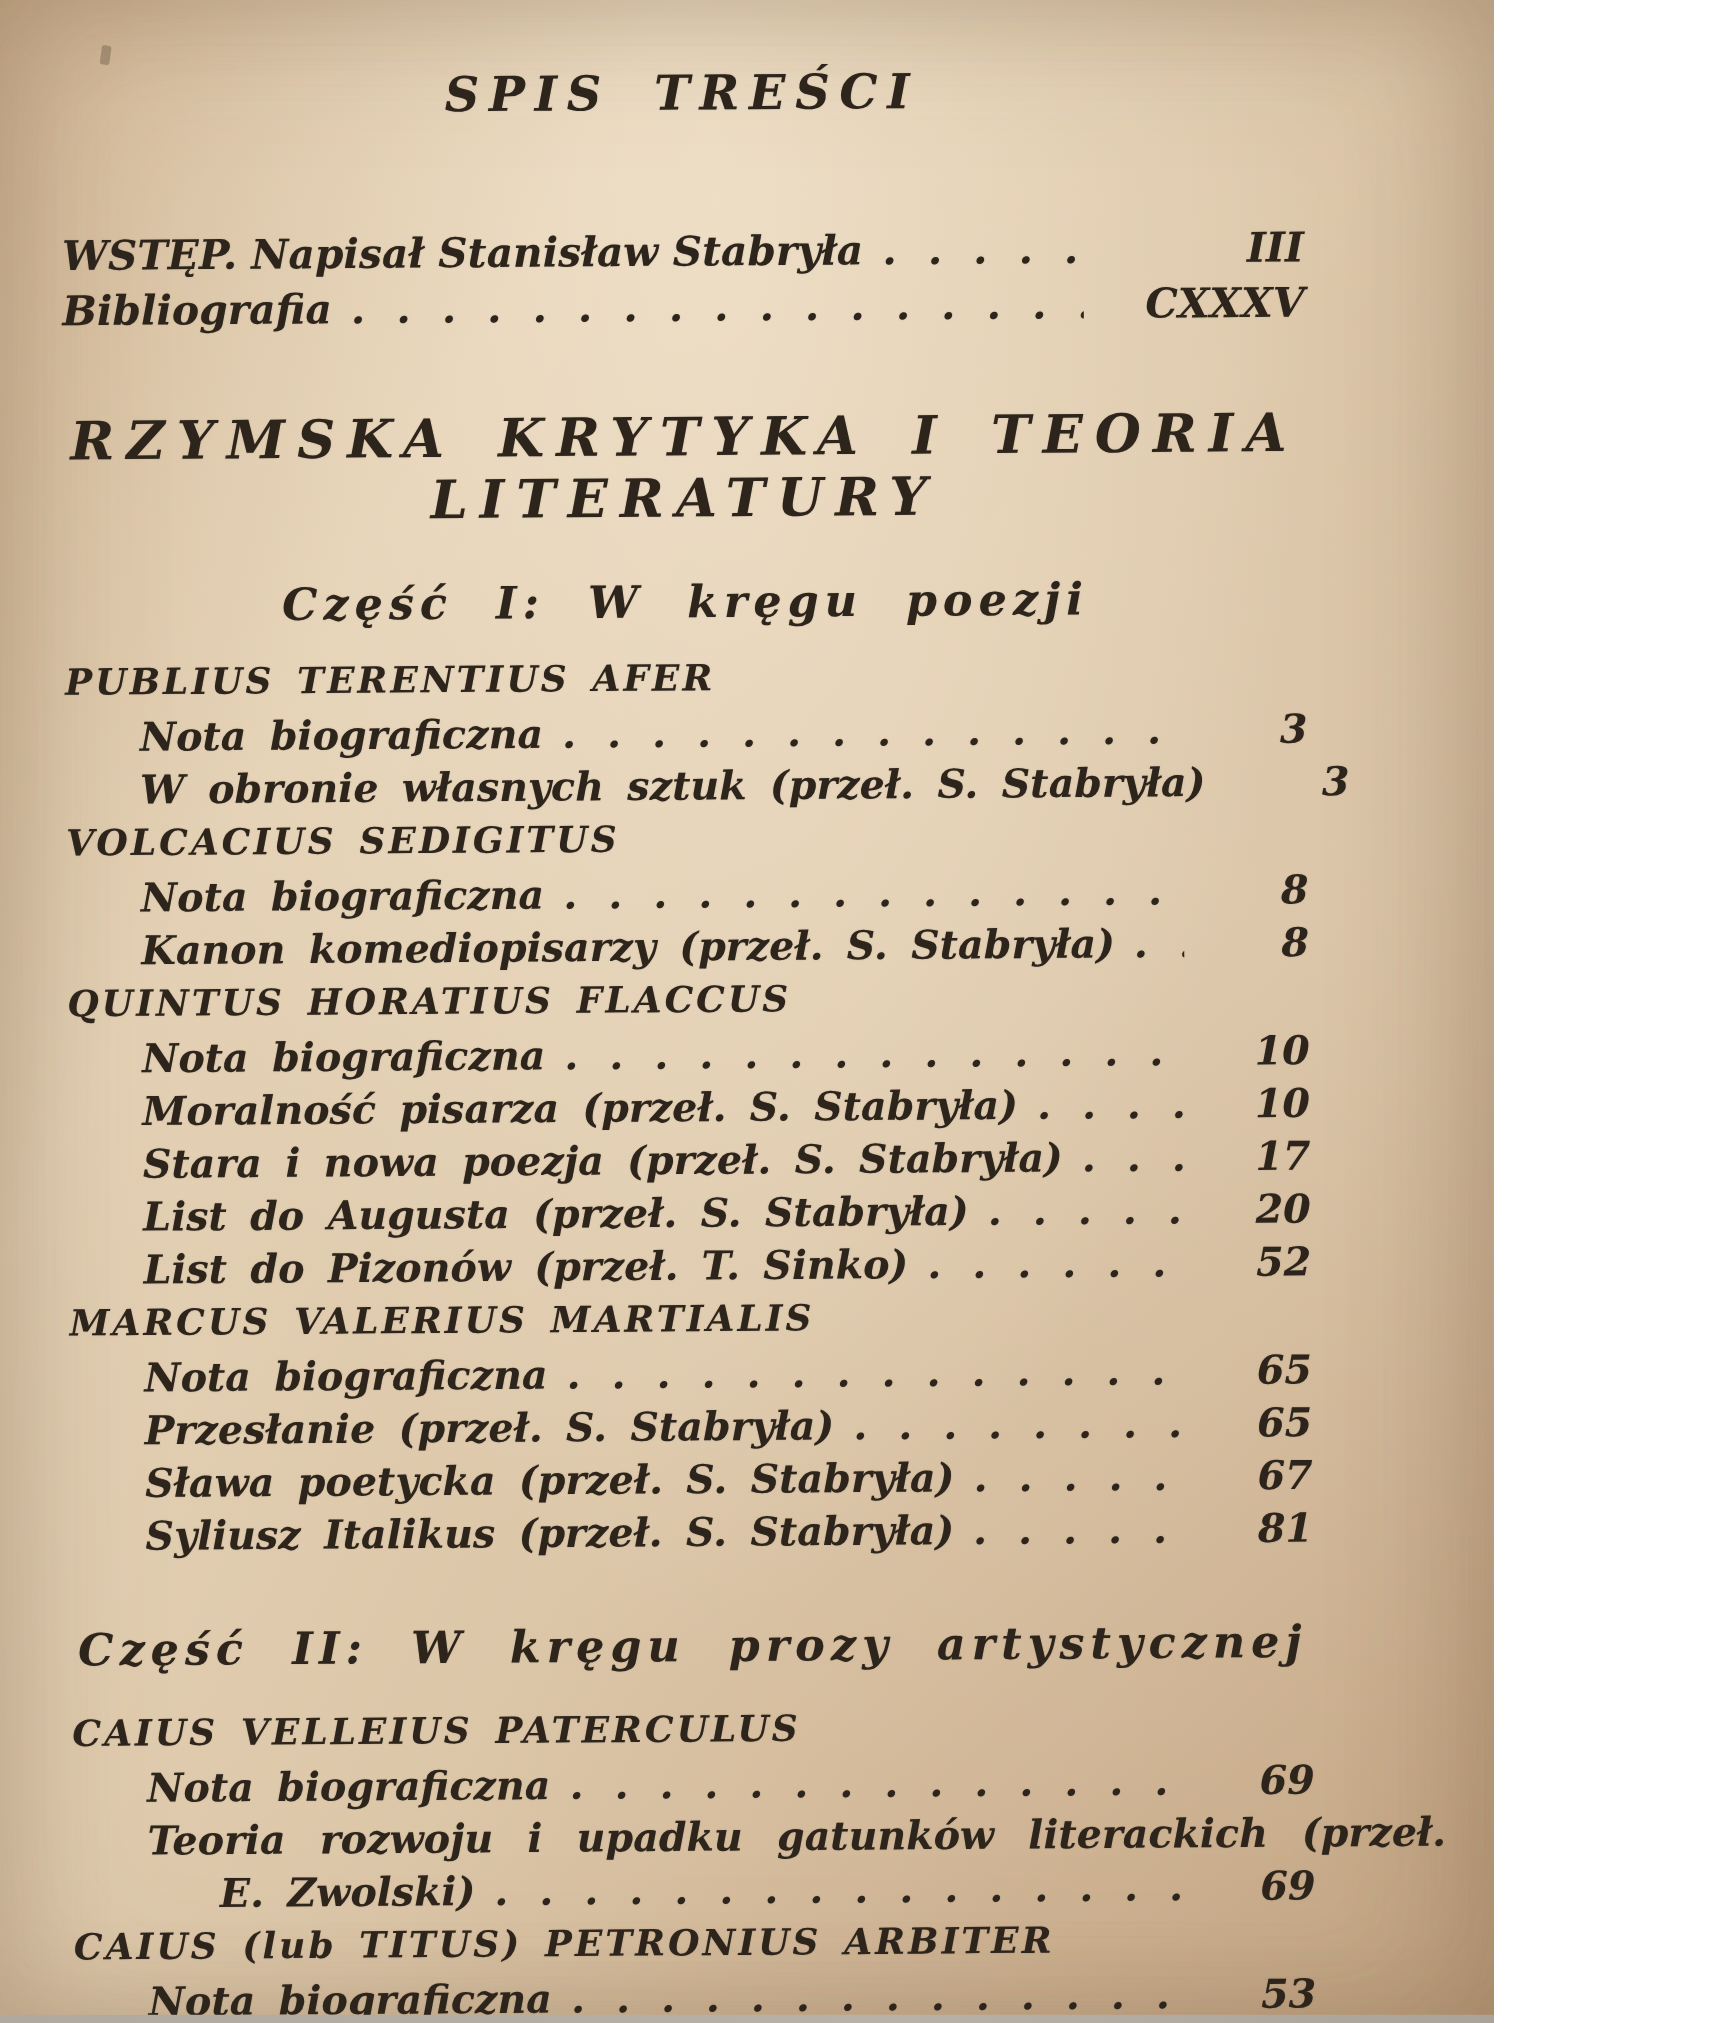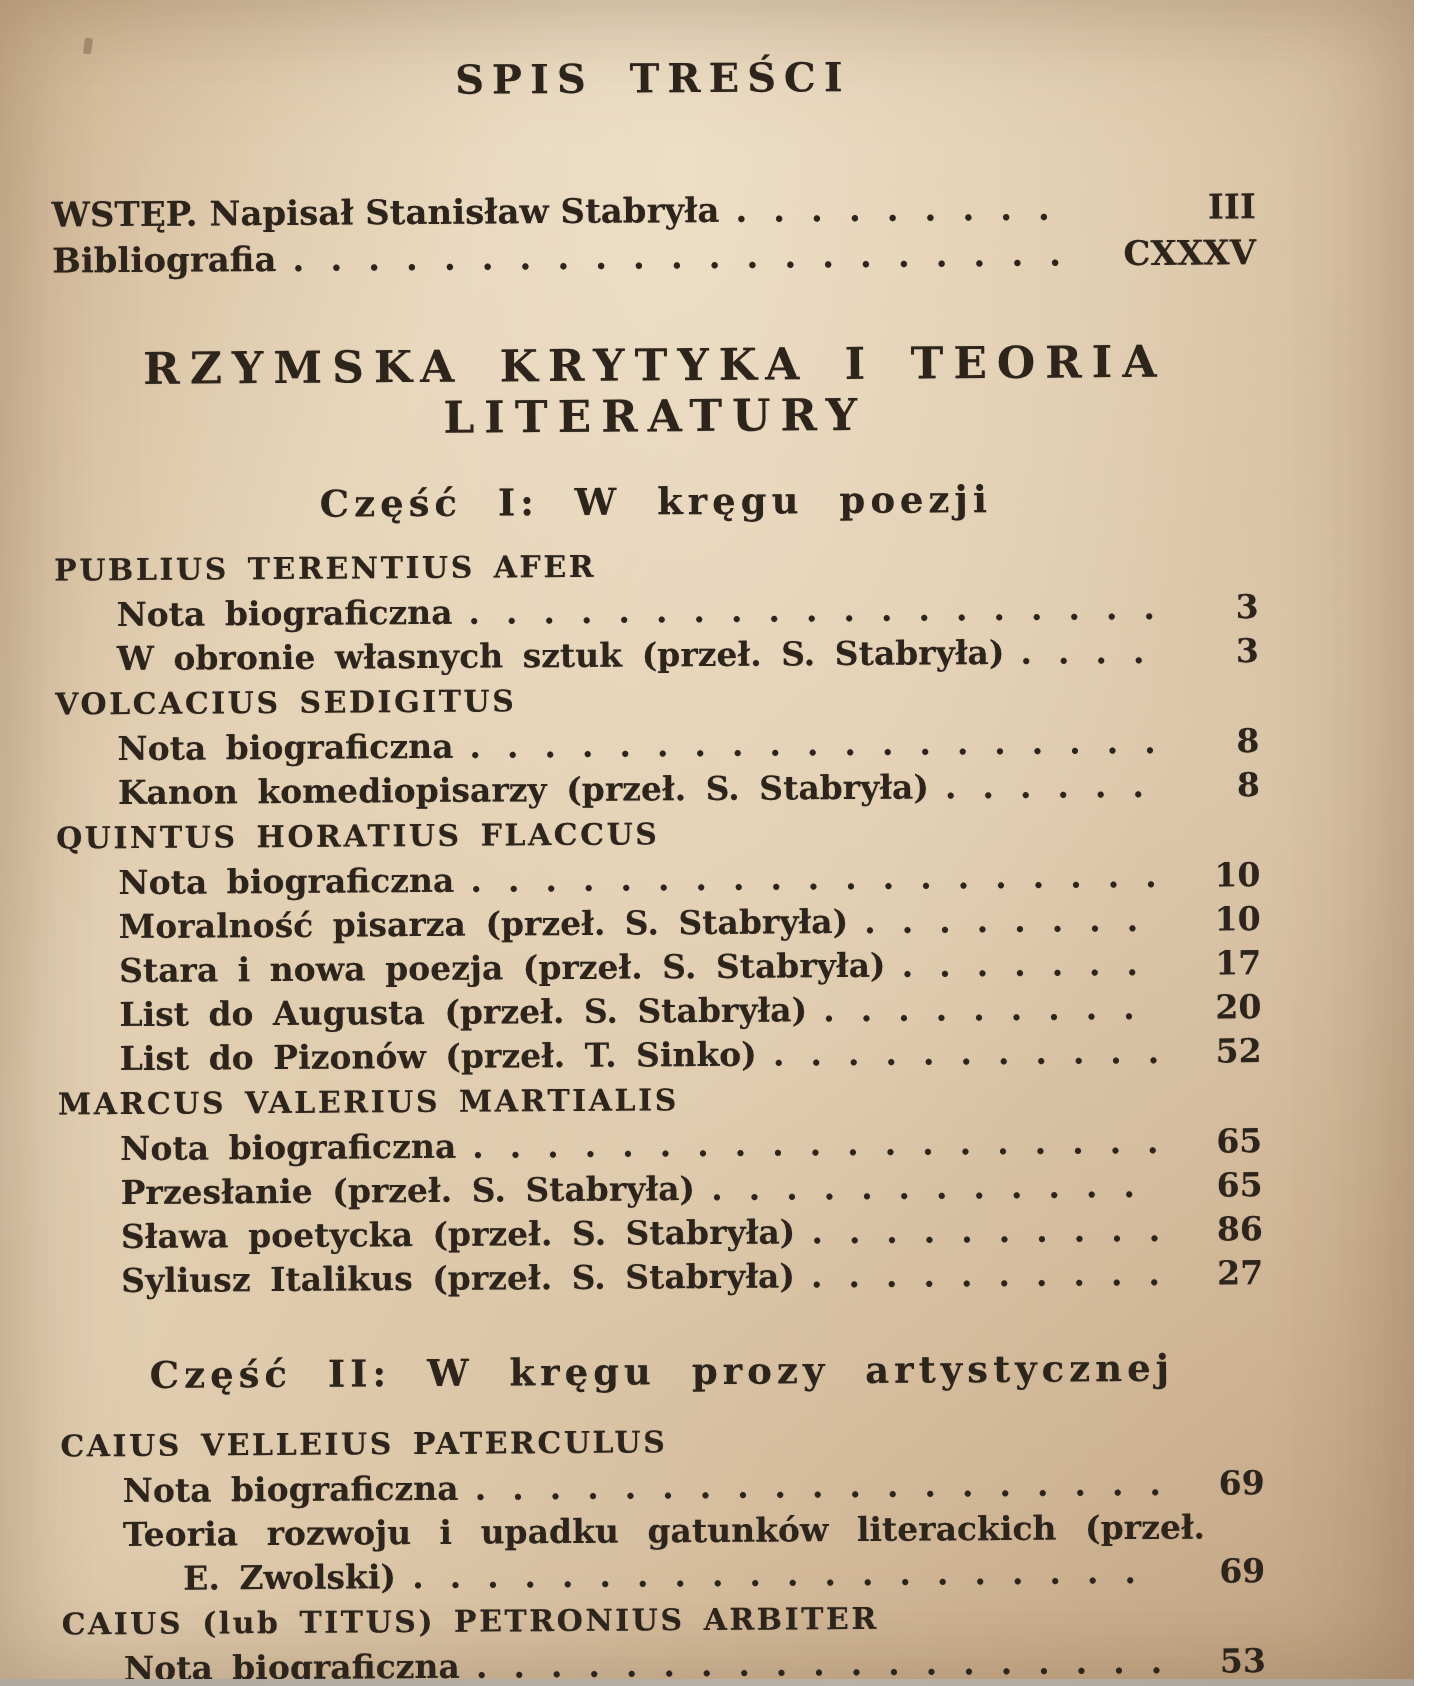"SPIS TREŚCI" .page { font-style: none -> italic; width: 1414px -> 1245px }
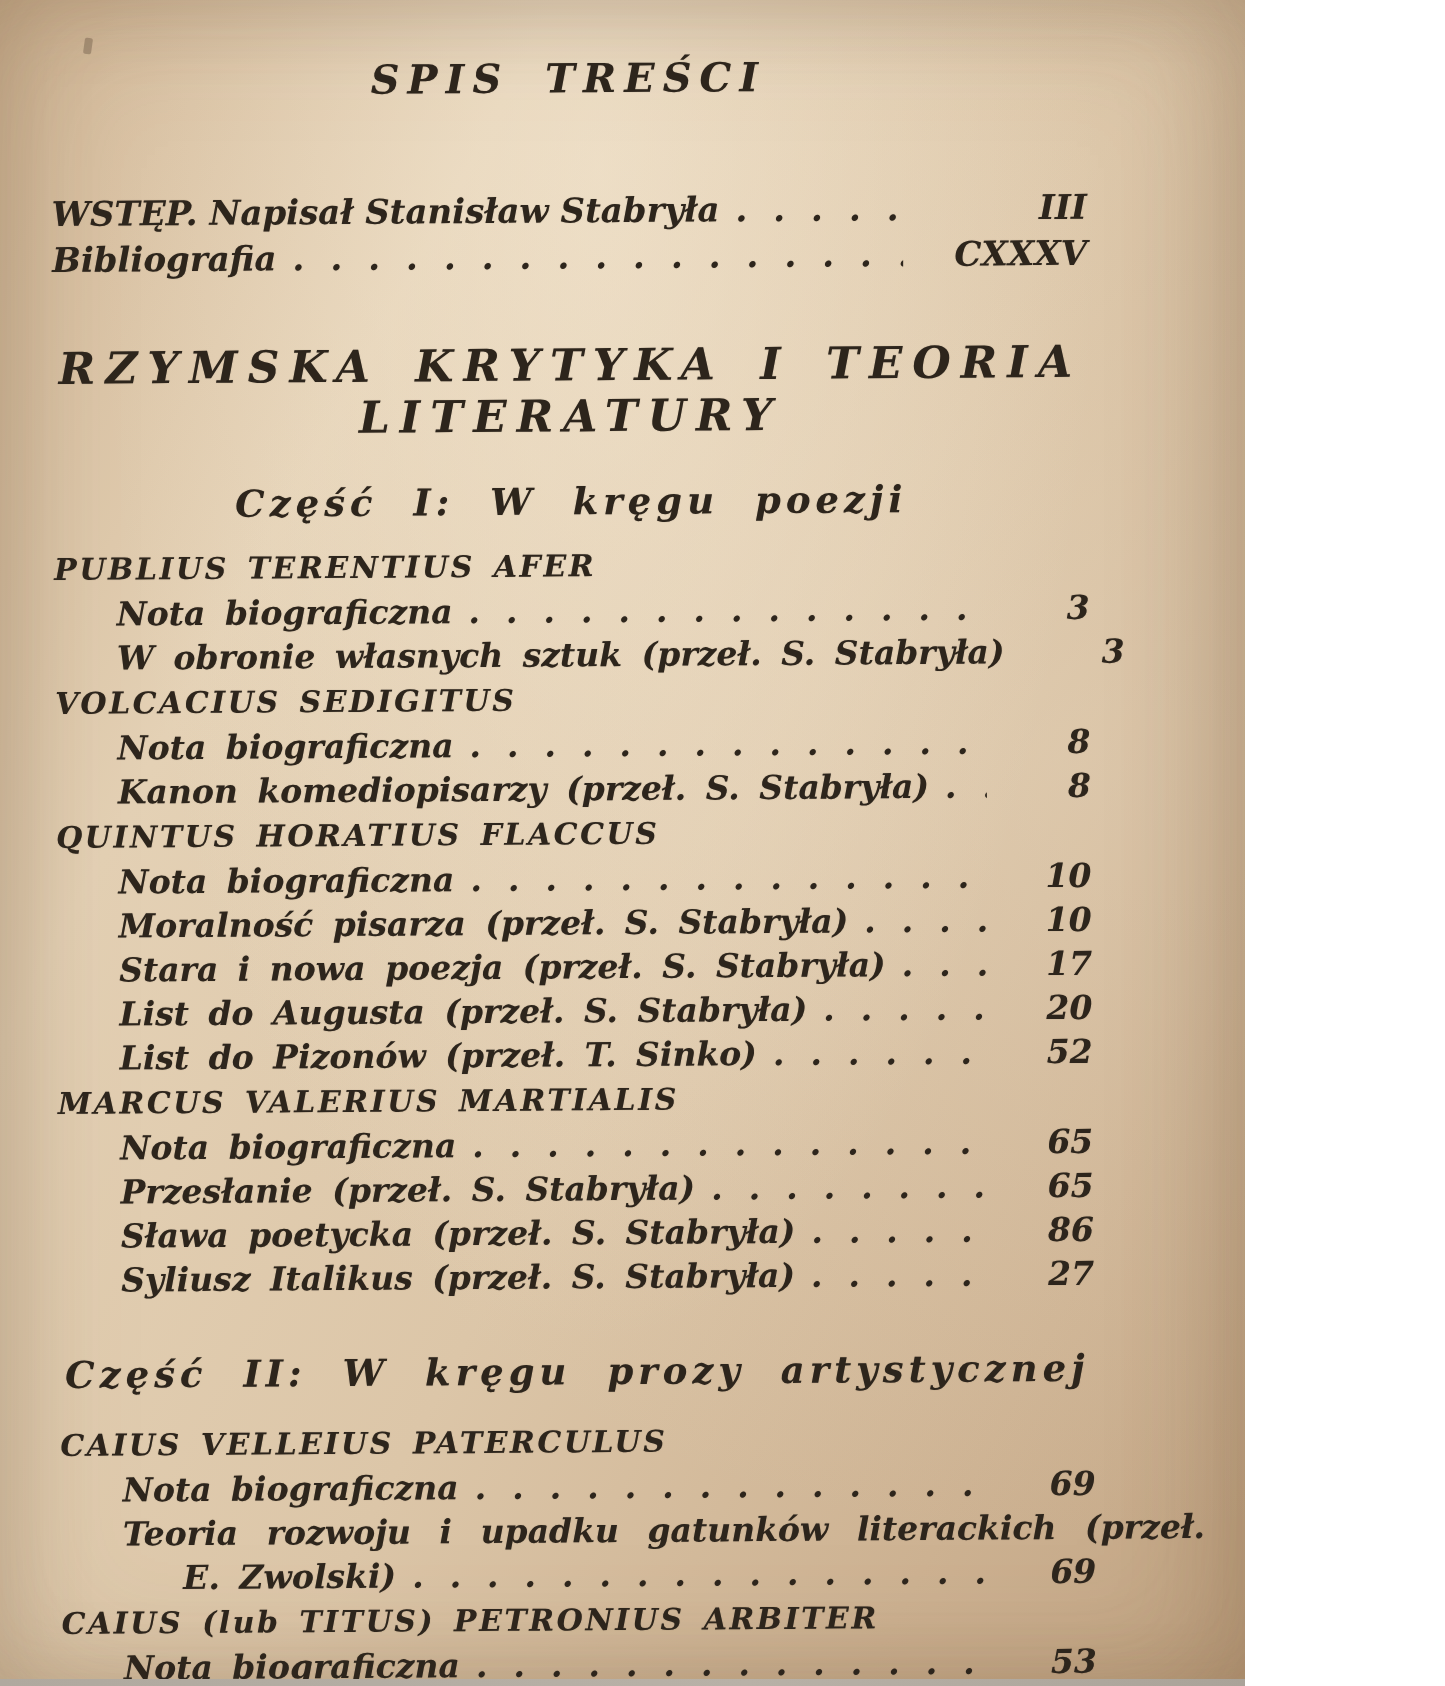"86" span.pg { text: 86 -> 67 }
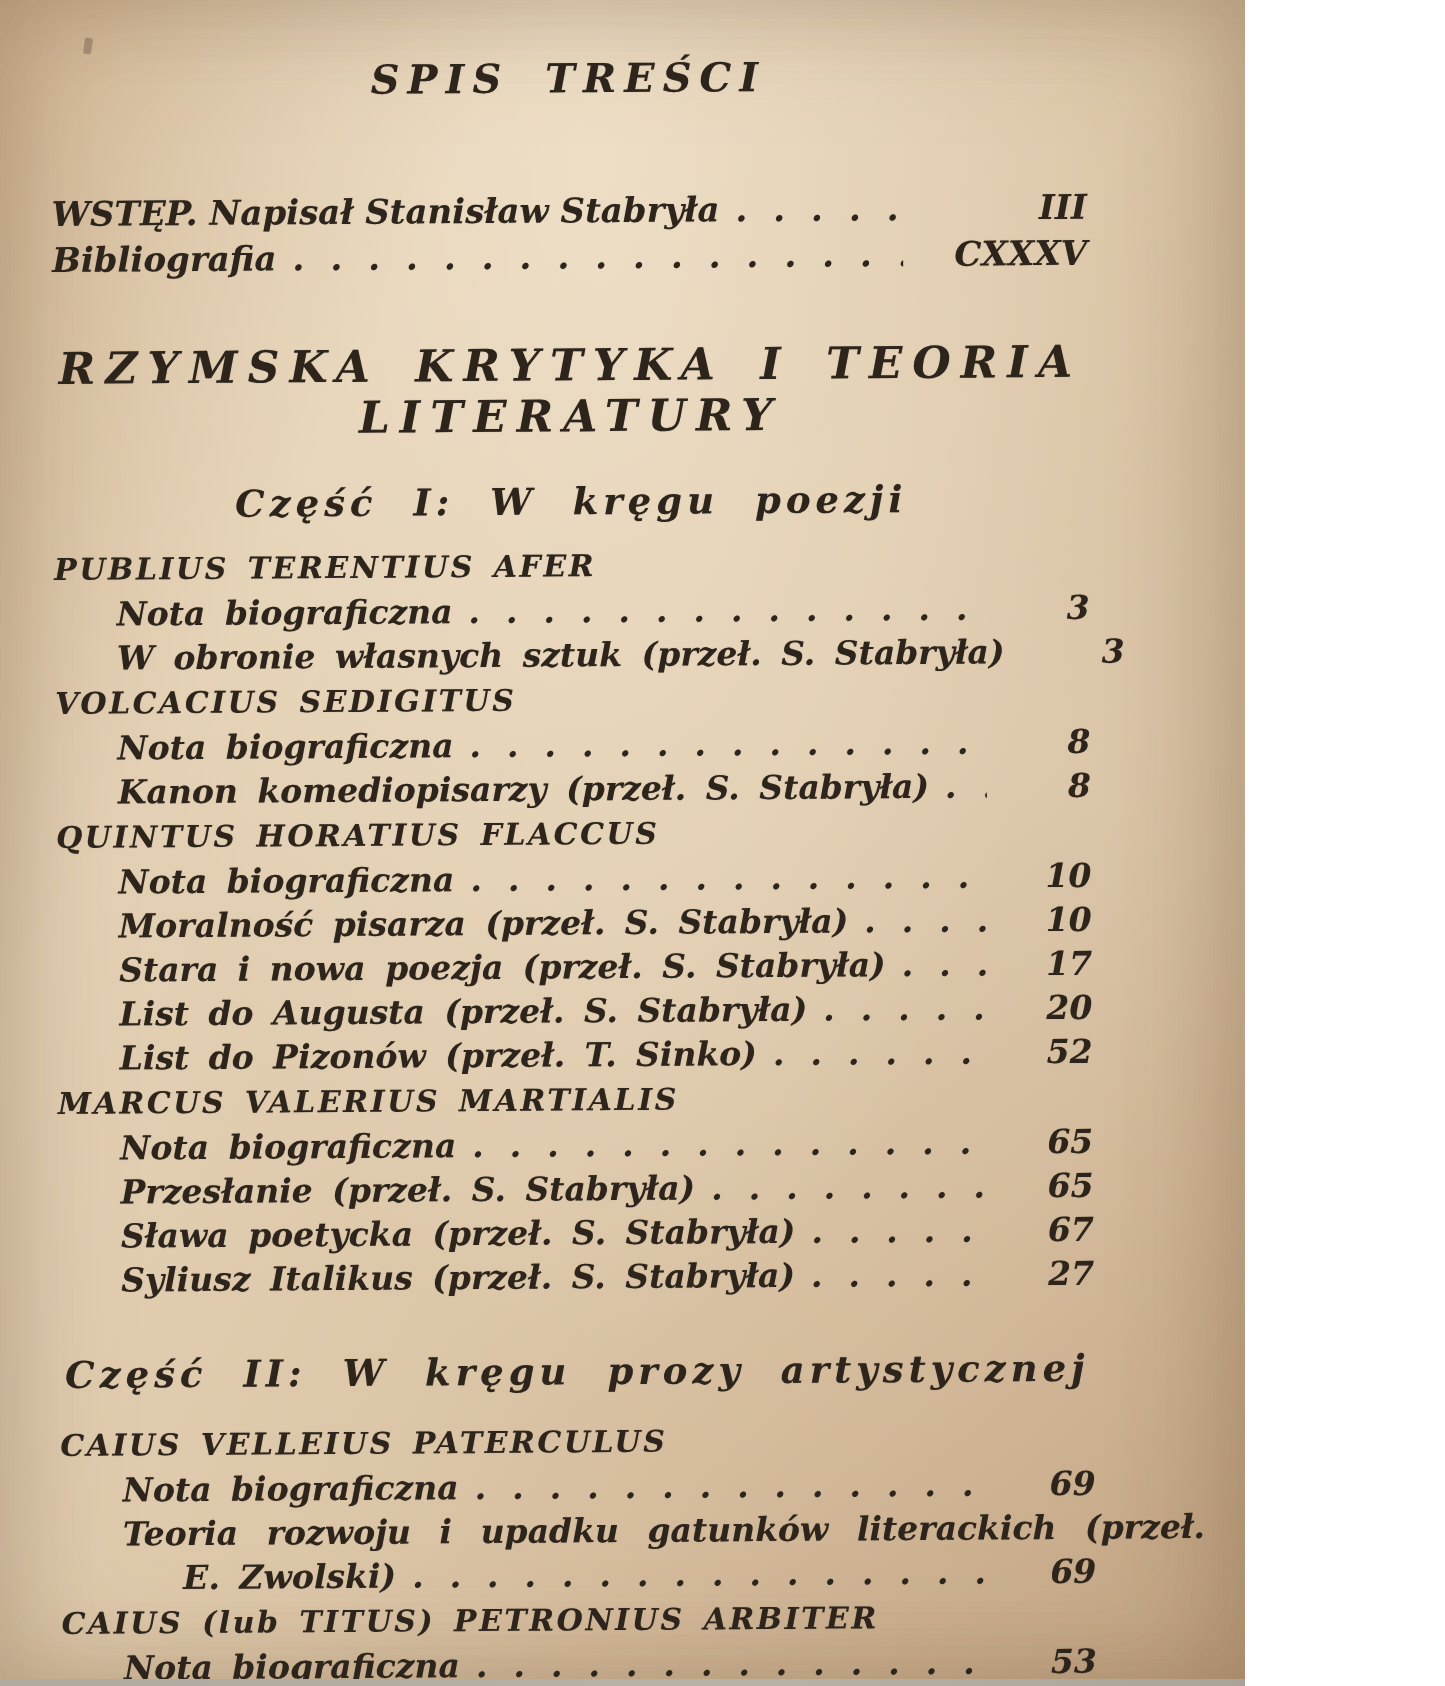"27" span.pg { text: 27 -> 81 }
